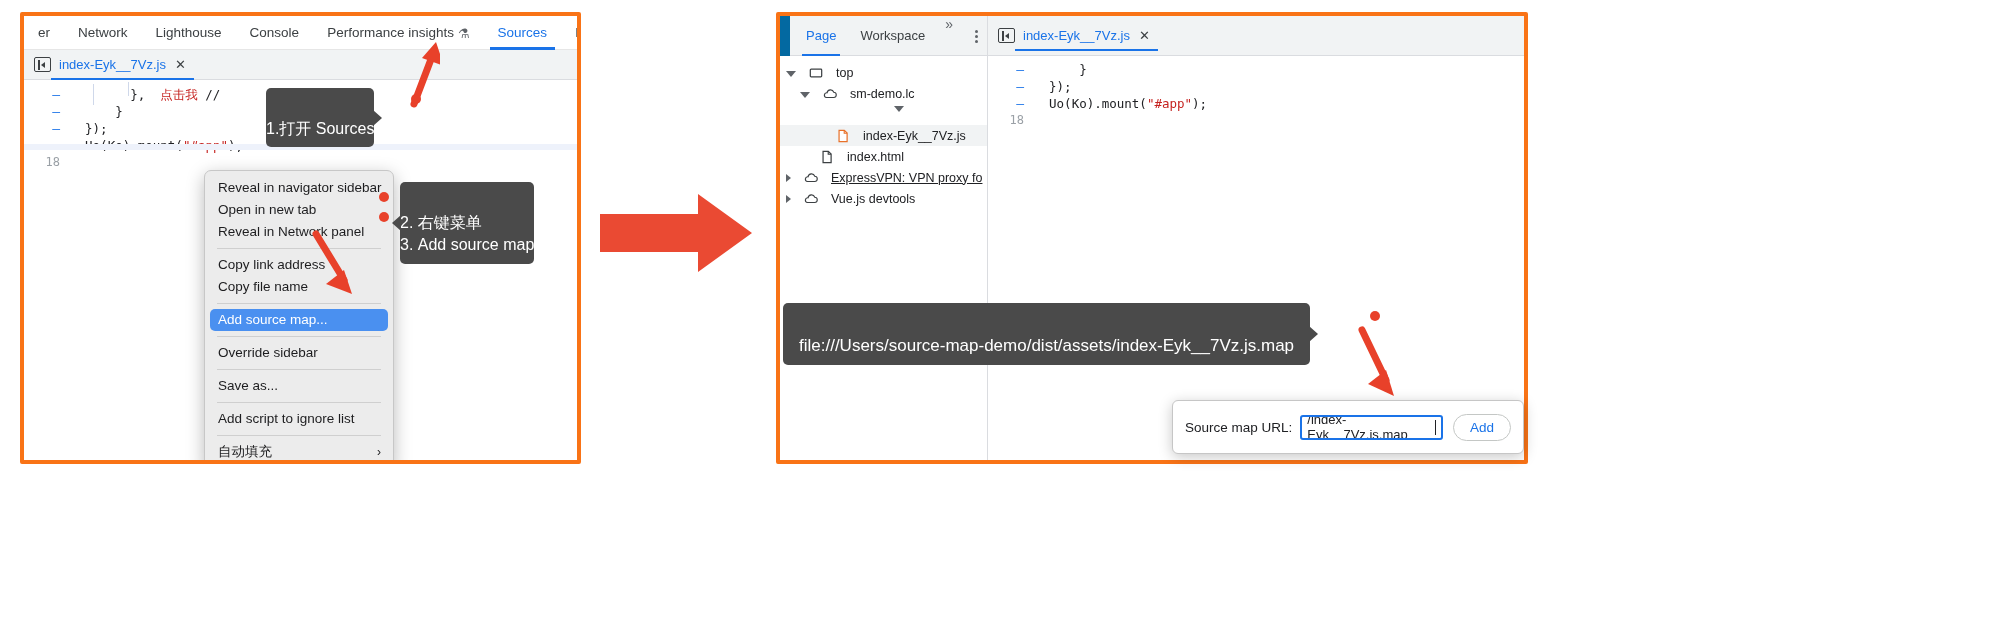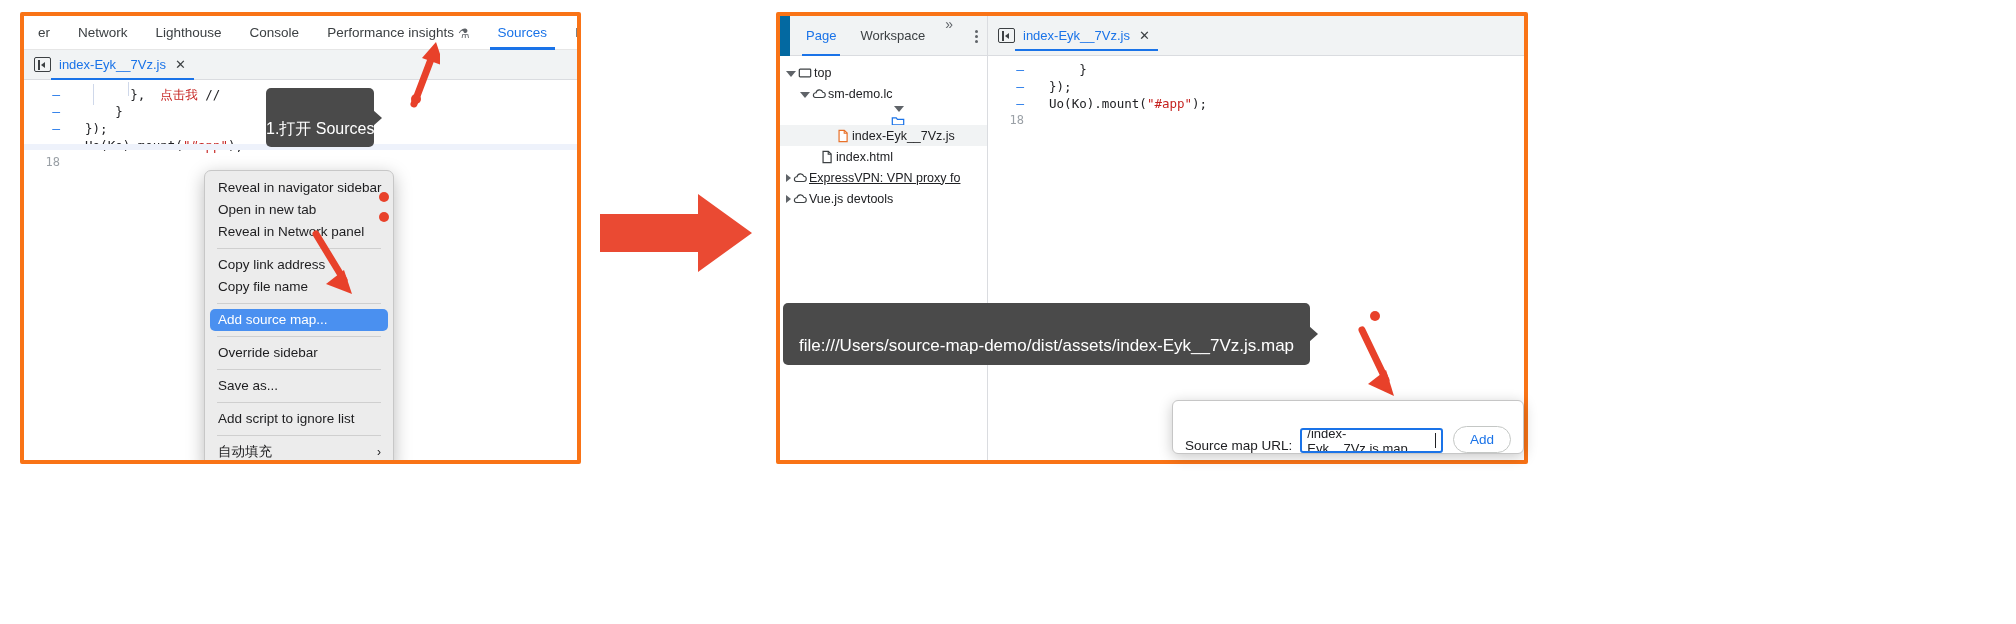"top" .tree-row { gap: 2px -> 13px }
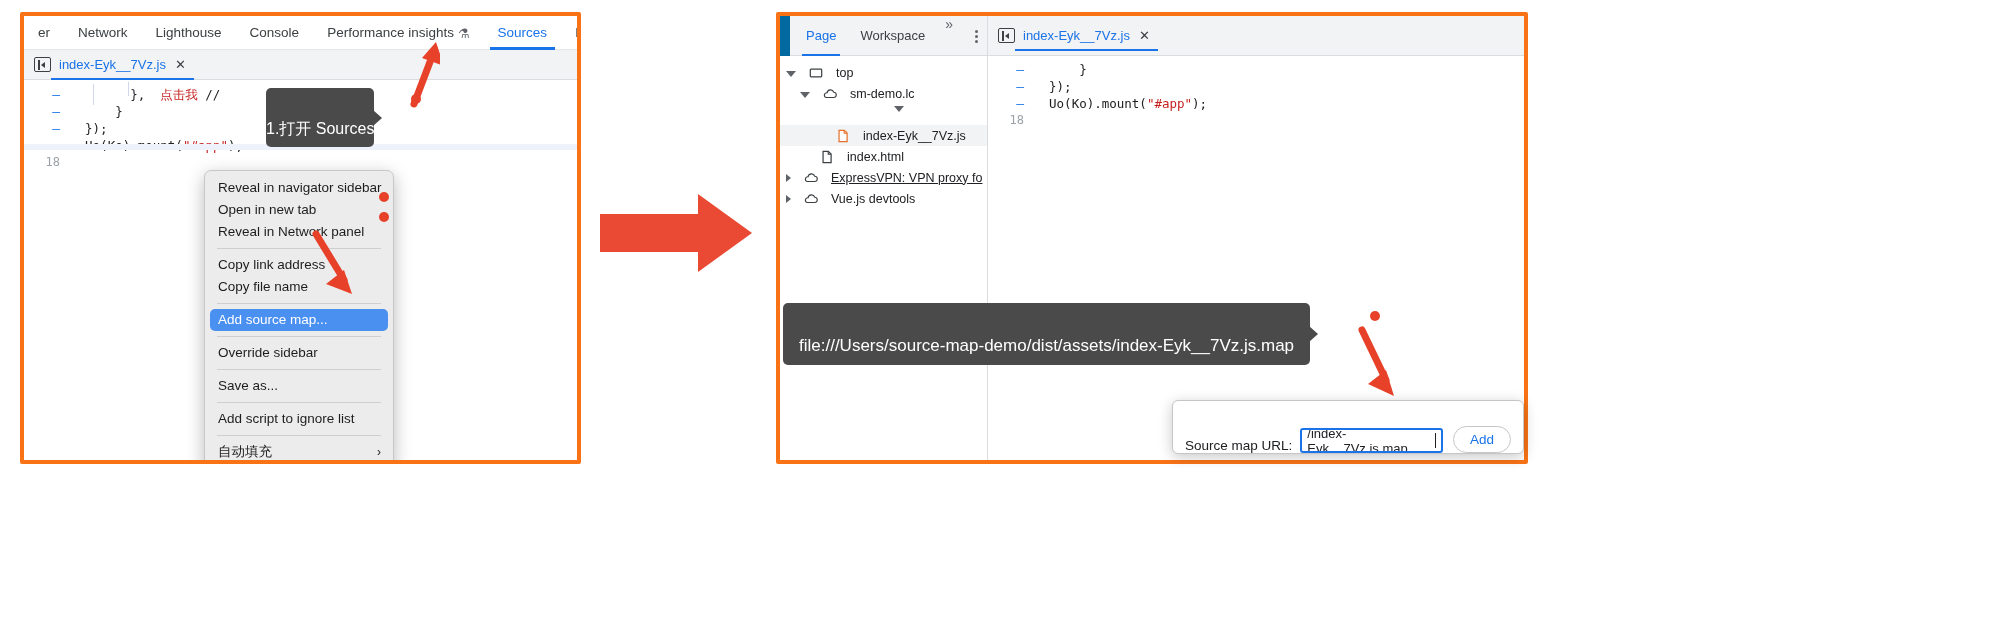"2. 右键菜单" div.tip { html: none -> <div> <span>2. 右键菜单 3. Add source map</span> </div> }
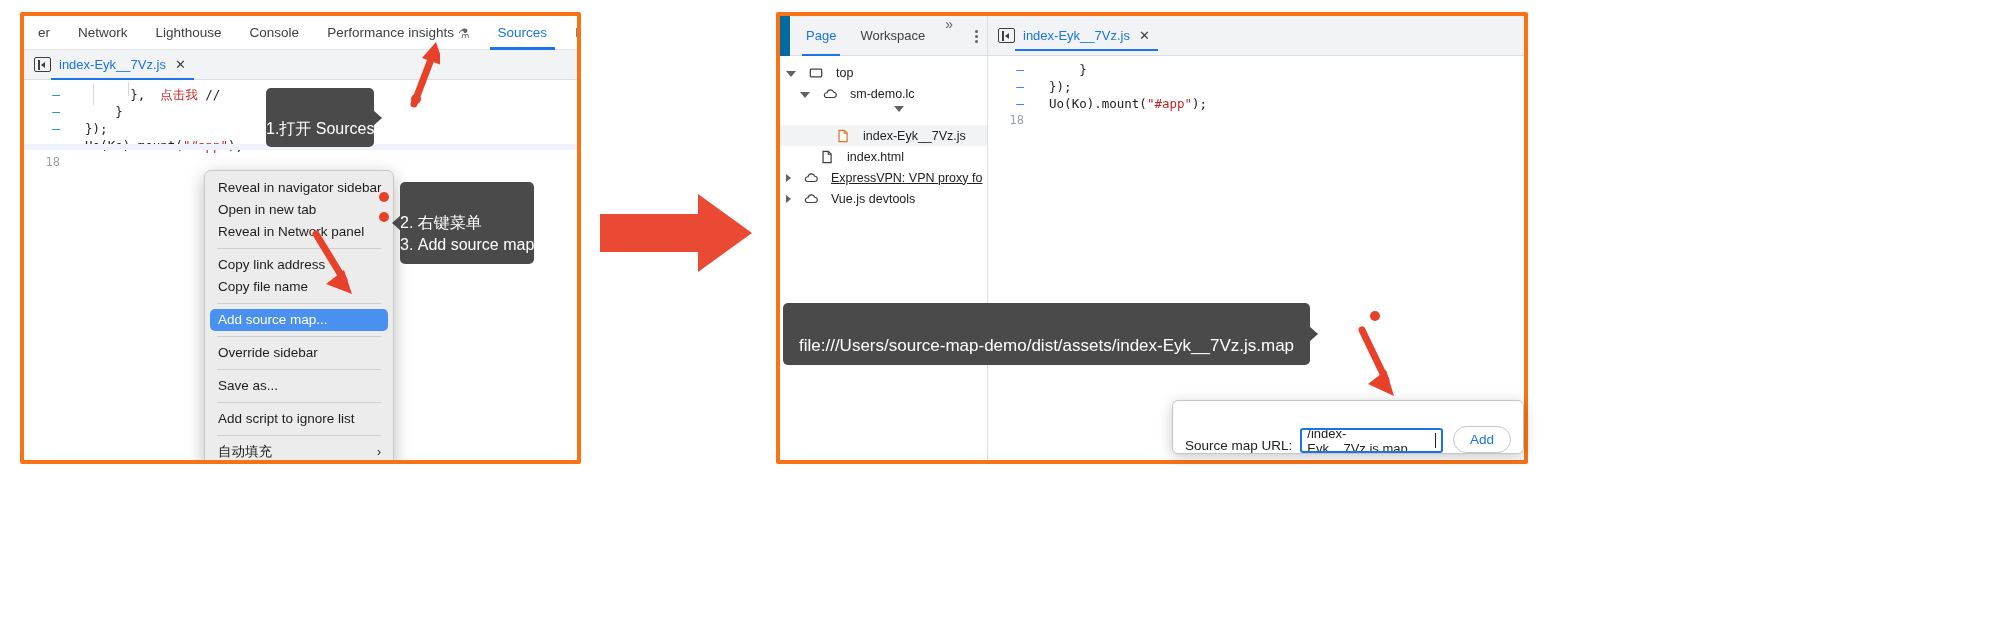"Source map URL:" #sm-dialog { align-items: flex-end -> center }
